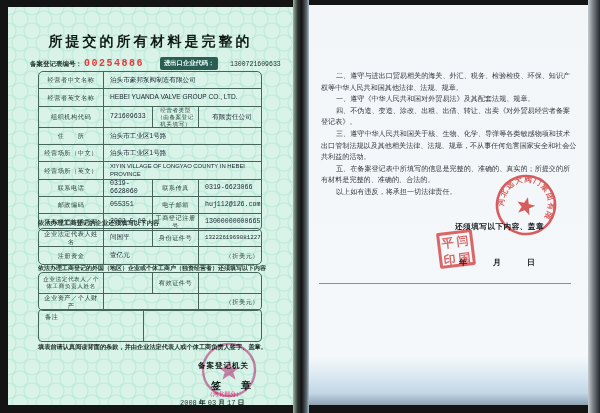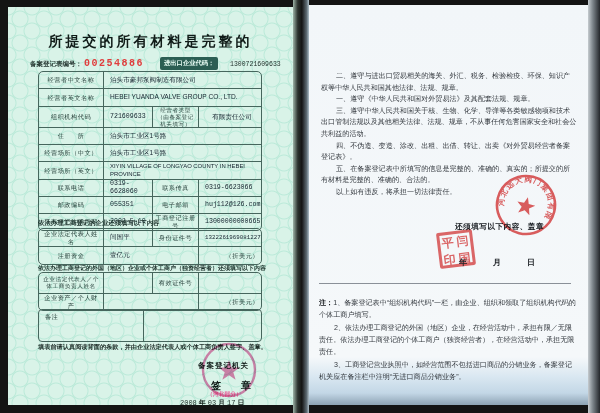"三、遵守中华人民共和国关于核、生物、化学、导弹等各类敏感物项和技术出口管制法规以" p { order: before "四、不伪造、变造、涂改、出租、出借、转让、出卖《对外贸易经营者备案登记表》。" -> after "四、不伪造、变造、涂改、出租、出借、转让、出卖《对外贸易经营者备案登记表》。" }
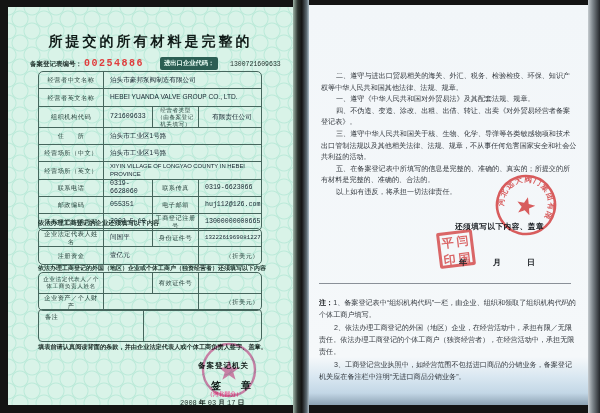"注：1、备案登记表中“组织机构代码”一栏，由企业、组织和领取了组织机构代码的个体" div.rp-notes { html: <div> <p><span>注：</span><span>1、备案登记表中“组织机构代码”一栏，由企业、组织和领取了组织机构代码的个体工商户填写。</span></p> <p>2、依法办理工商登记的外国（地区）企业，在经营活动中，承担有限／无限责任。依法办理工商登记的个体工商户（独资经营者），在经营活动中，承担无限责任。</p> <p>3、工商登记营业执照中，如经营范围不包括进口商品的分销业务，备案登记机关应在备注栏中注明“无进口商品分销业务”。</p> </div> -> none }
